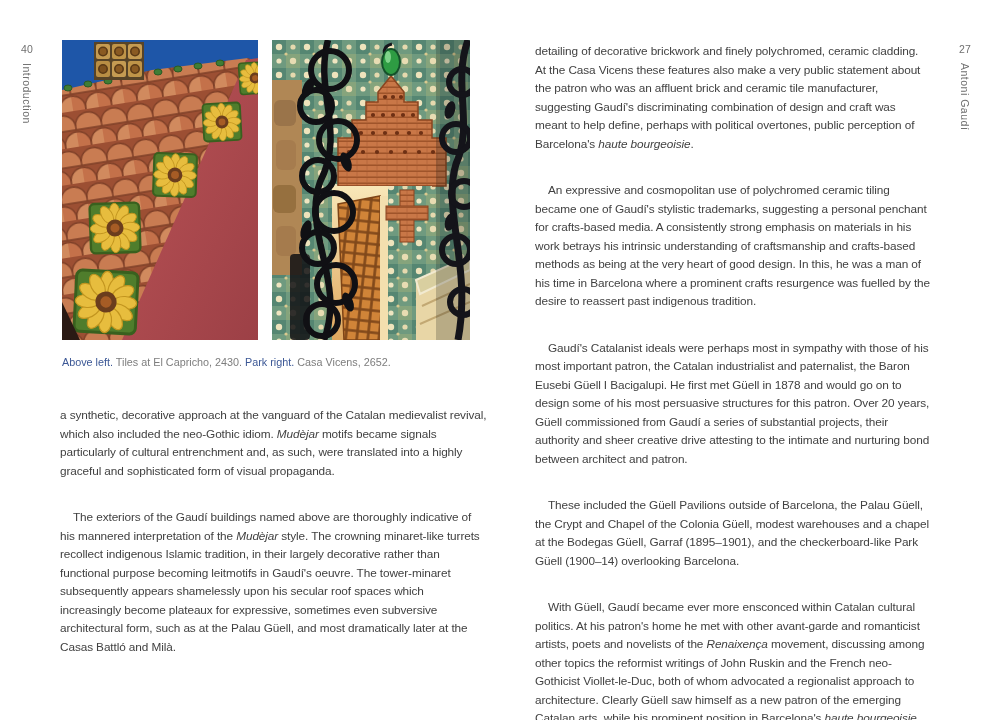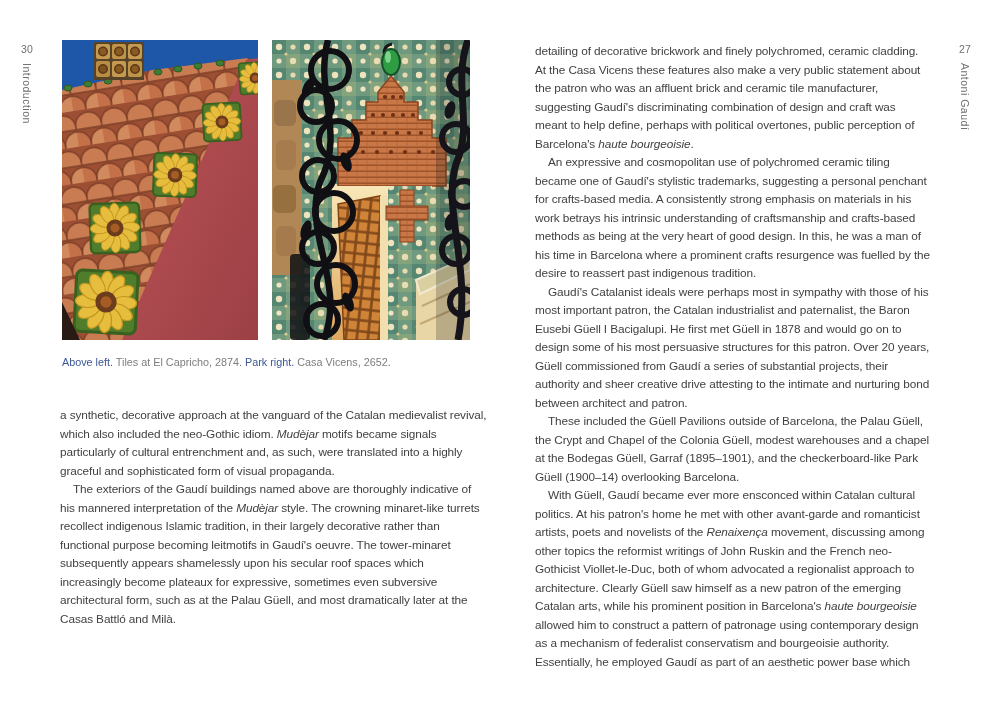"30" div.pagenum { text: 30 -> 40 }
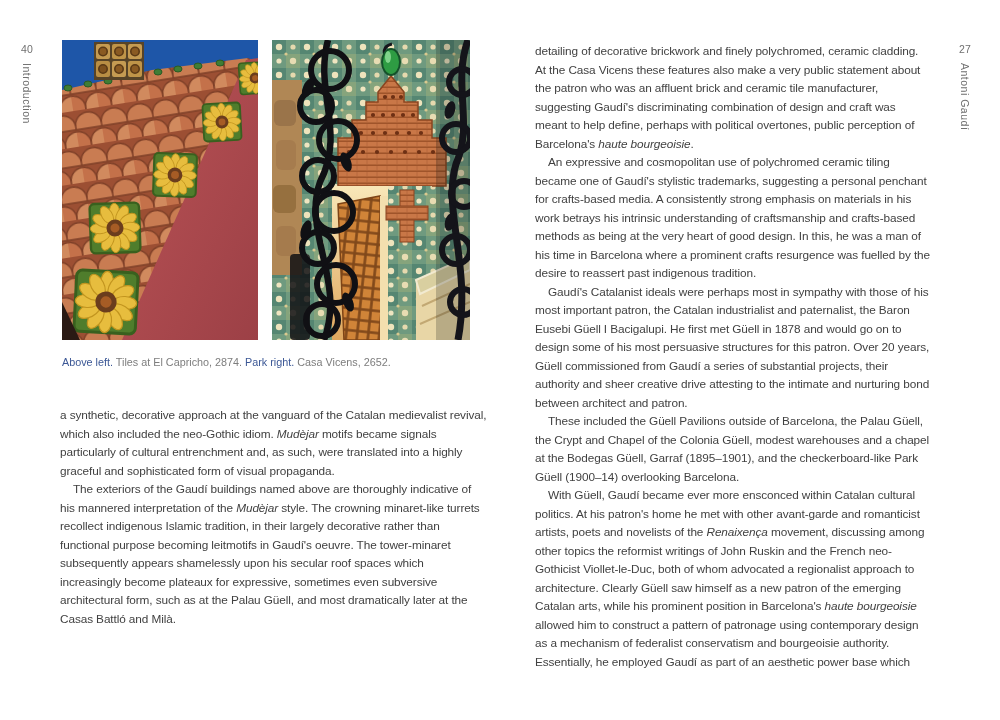"An expressive and cosmopolitan use" .para.indent { margin-top: none -> 28px }
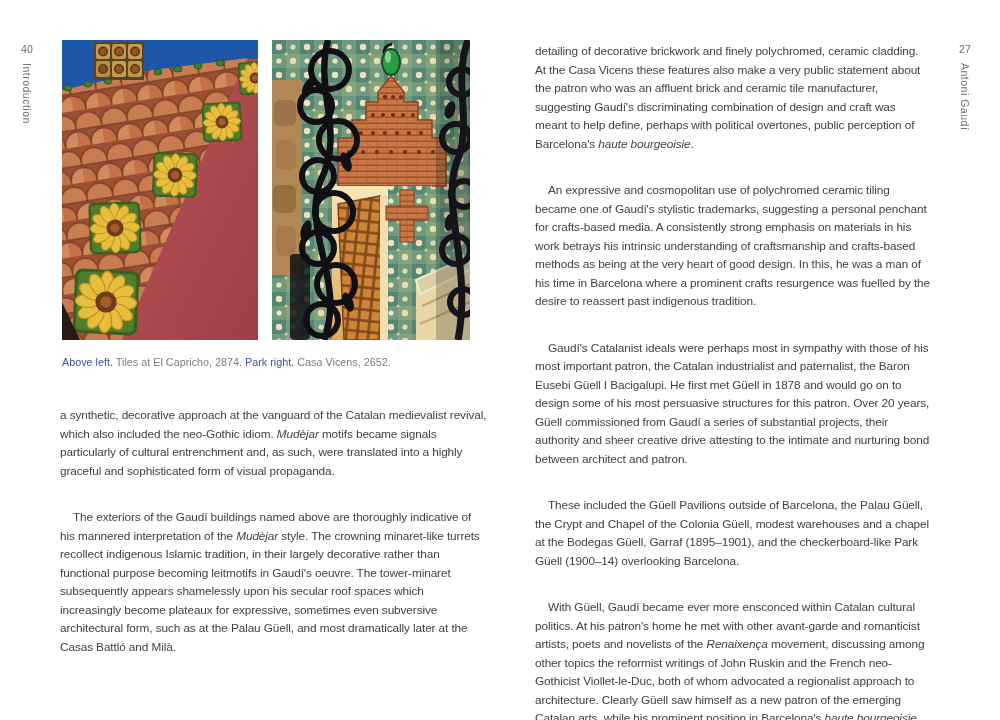"Tiles at El Capricho, 2874." span.cap-normal { text: 2874 -> 2430 }
